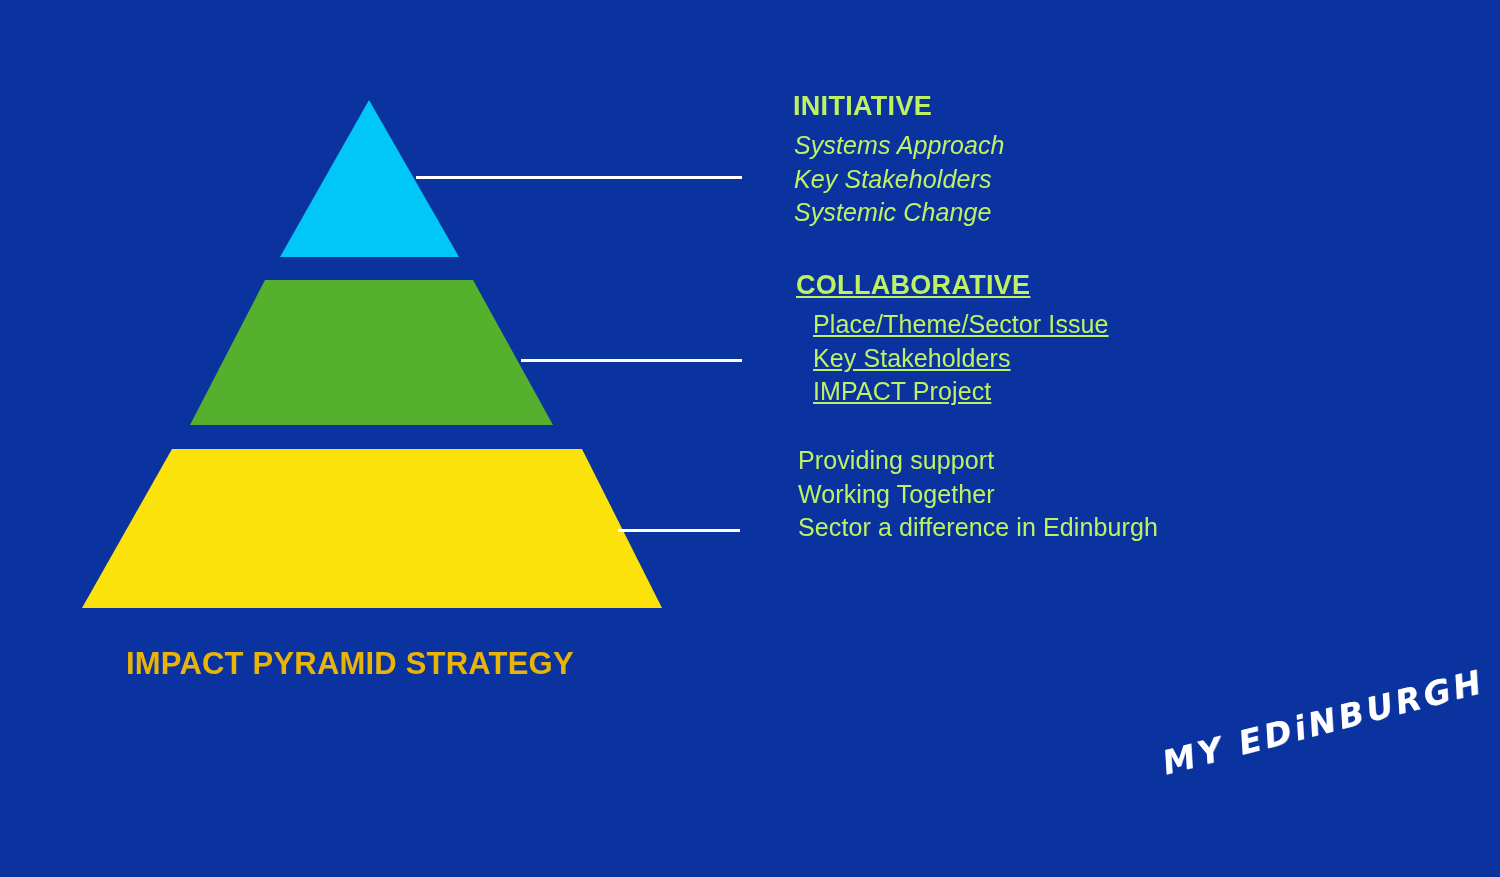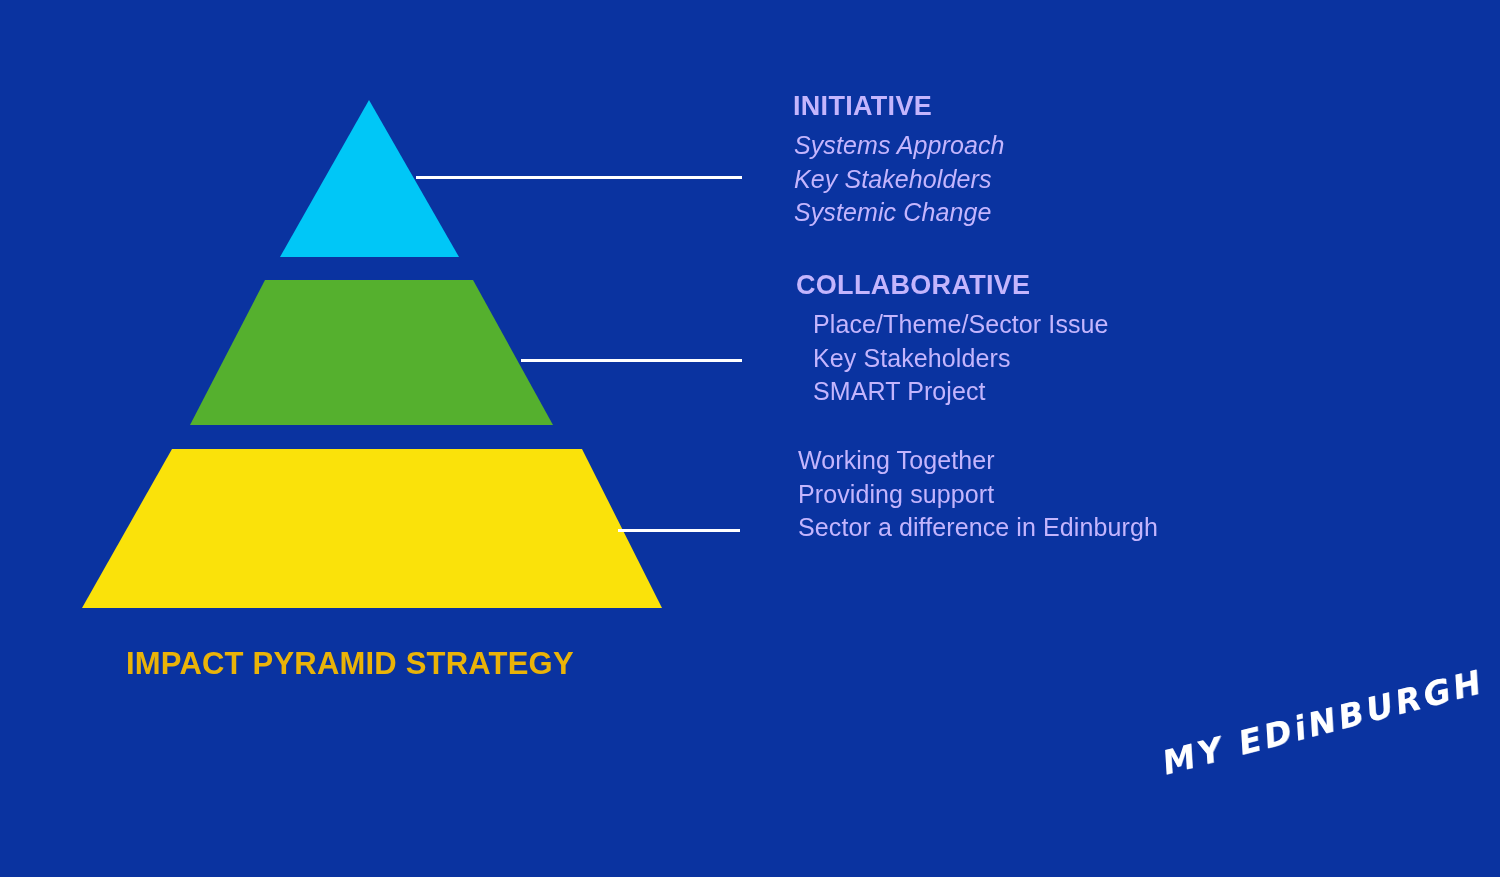"INITIATIVE" .tier-block { color: #c4b5fd -> #bef264 }
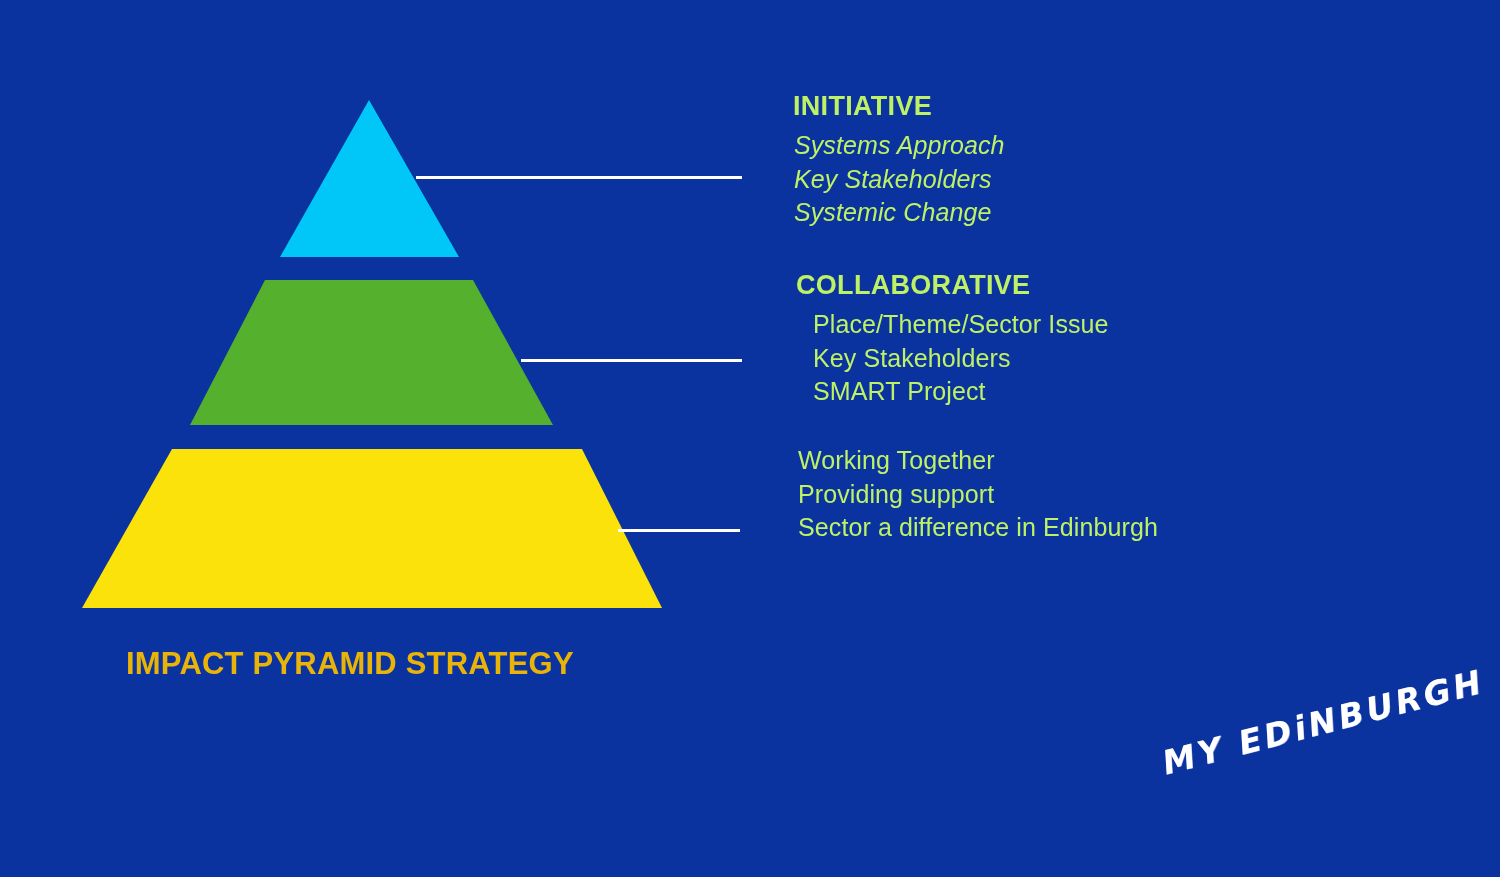"COLLABORATIVE" #block-collaborative { text-decoration: none -> underline }
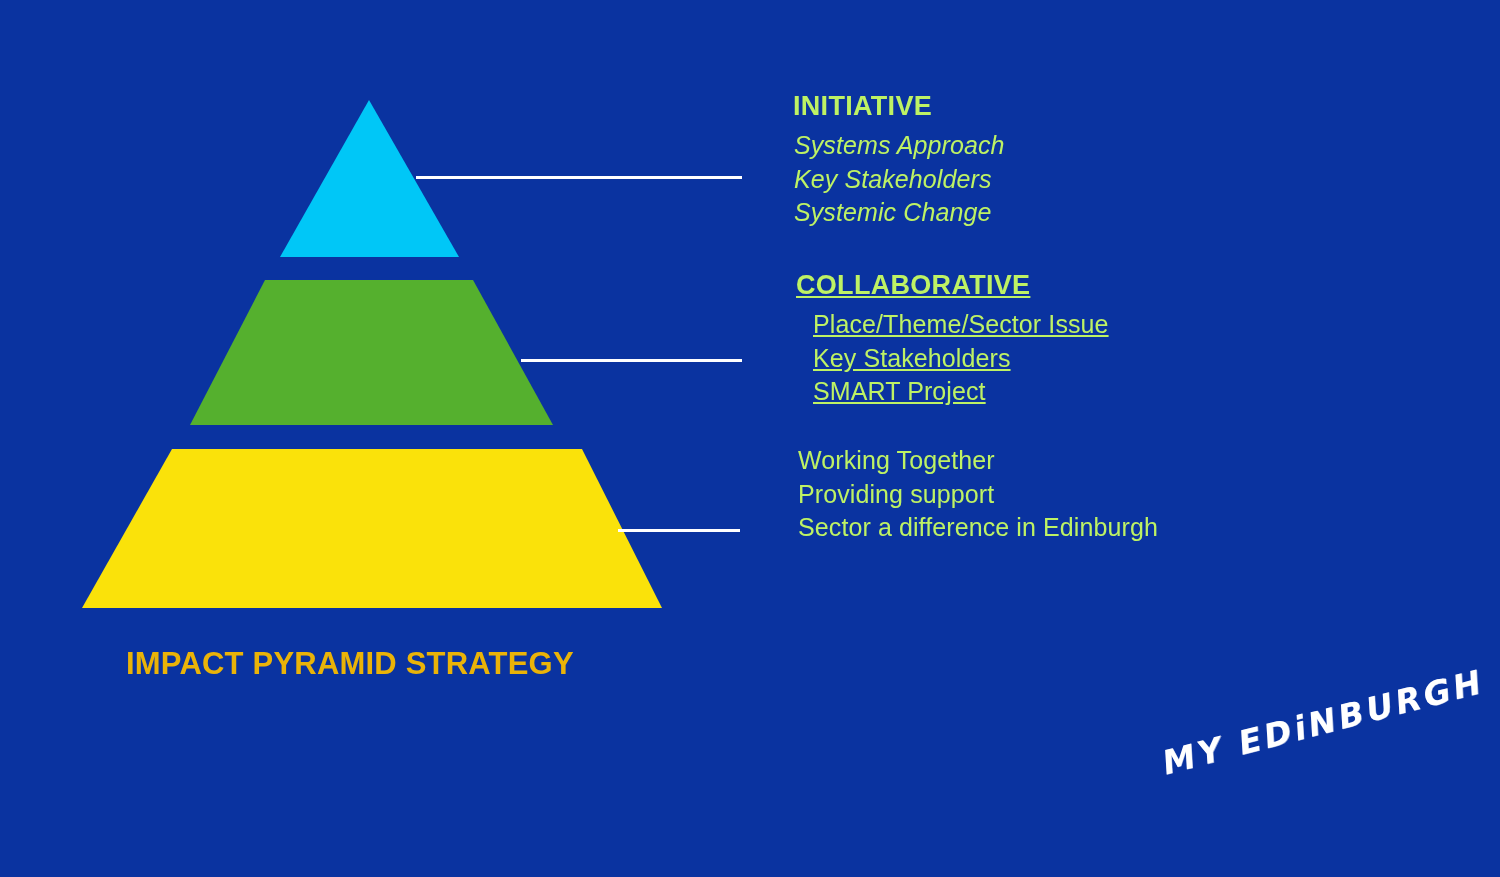"SMART Project" div.tier-line { text: SMART -> IMPACT }
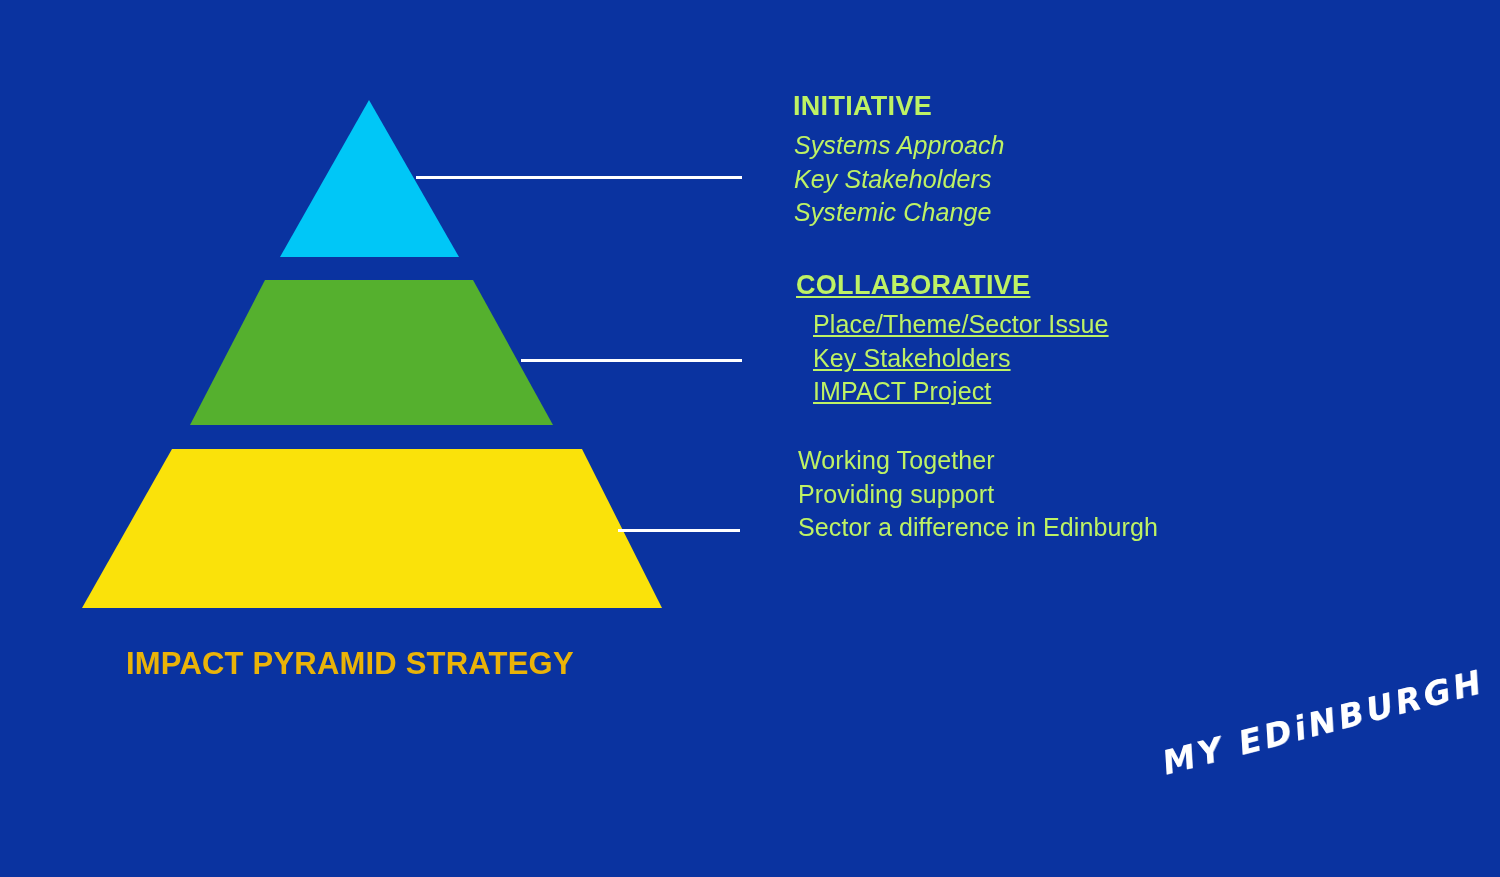"Working Together" div.tier-line { order: before "Providing support" -> after "Providing support" }
